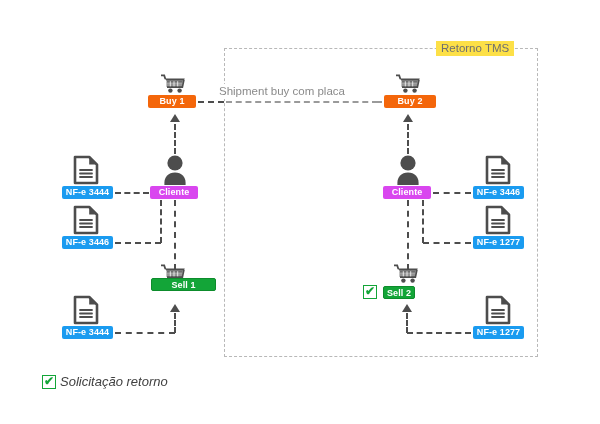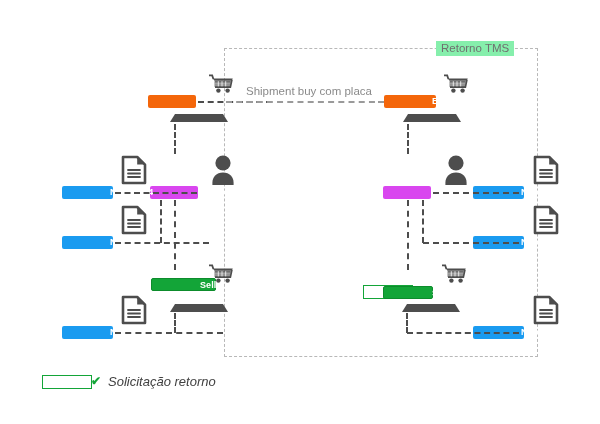"Retorno TMS" .tms-title { background: #86efac -> #fde047 }
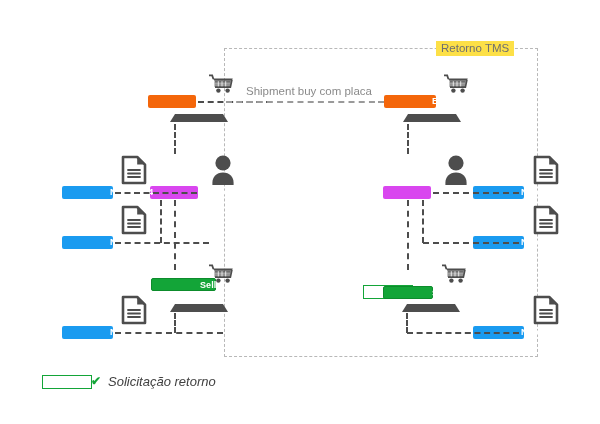"Shipment buy com placa" .shipment-label { left: 243px -> 216px }
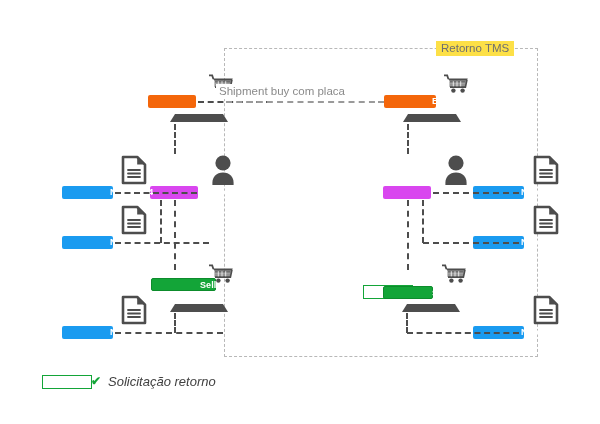"Buy 1" .abs { padding-left: 48px -> none }
